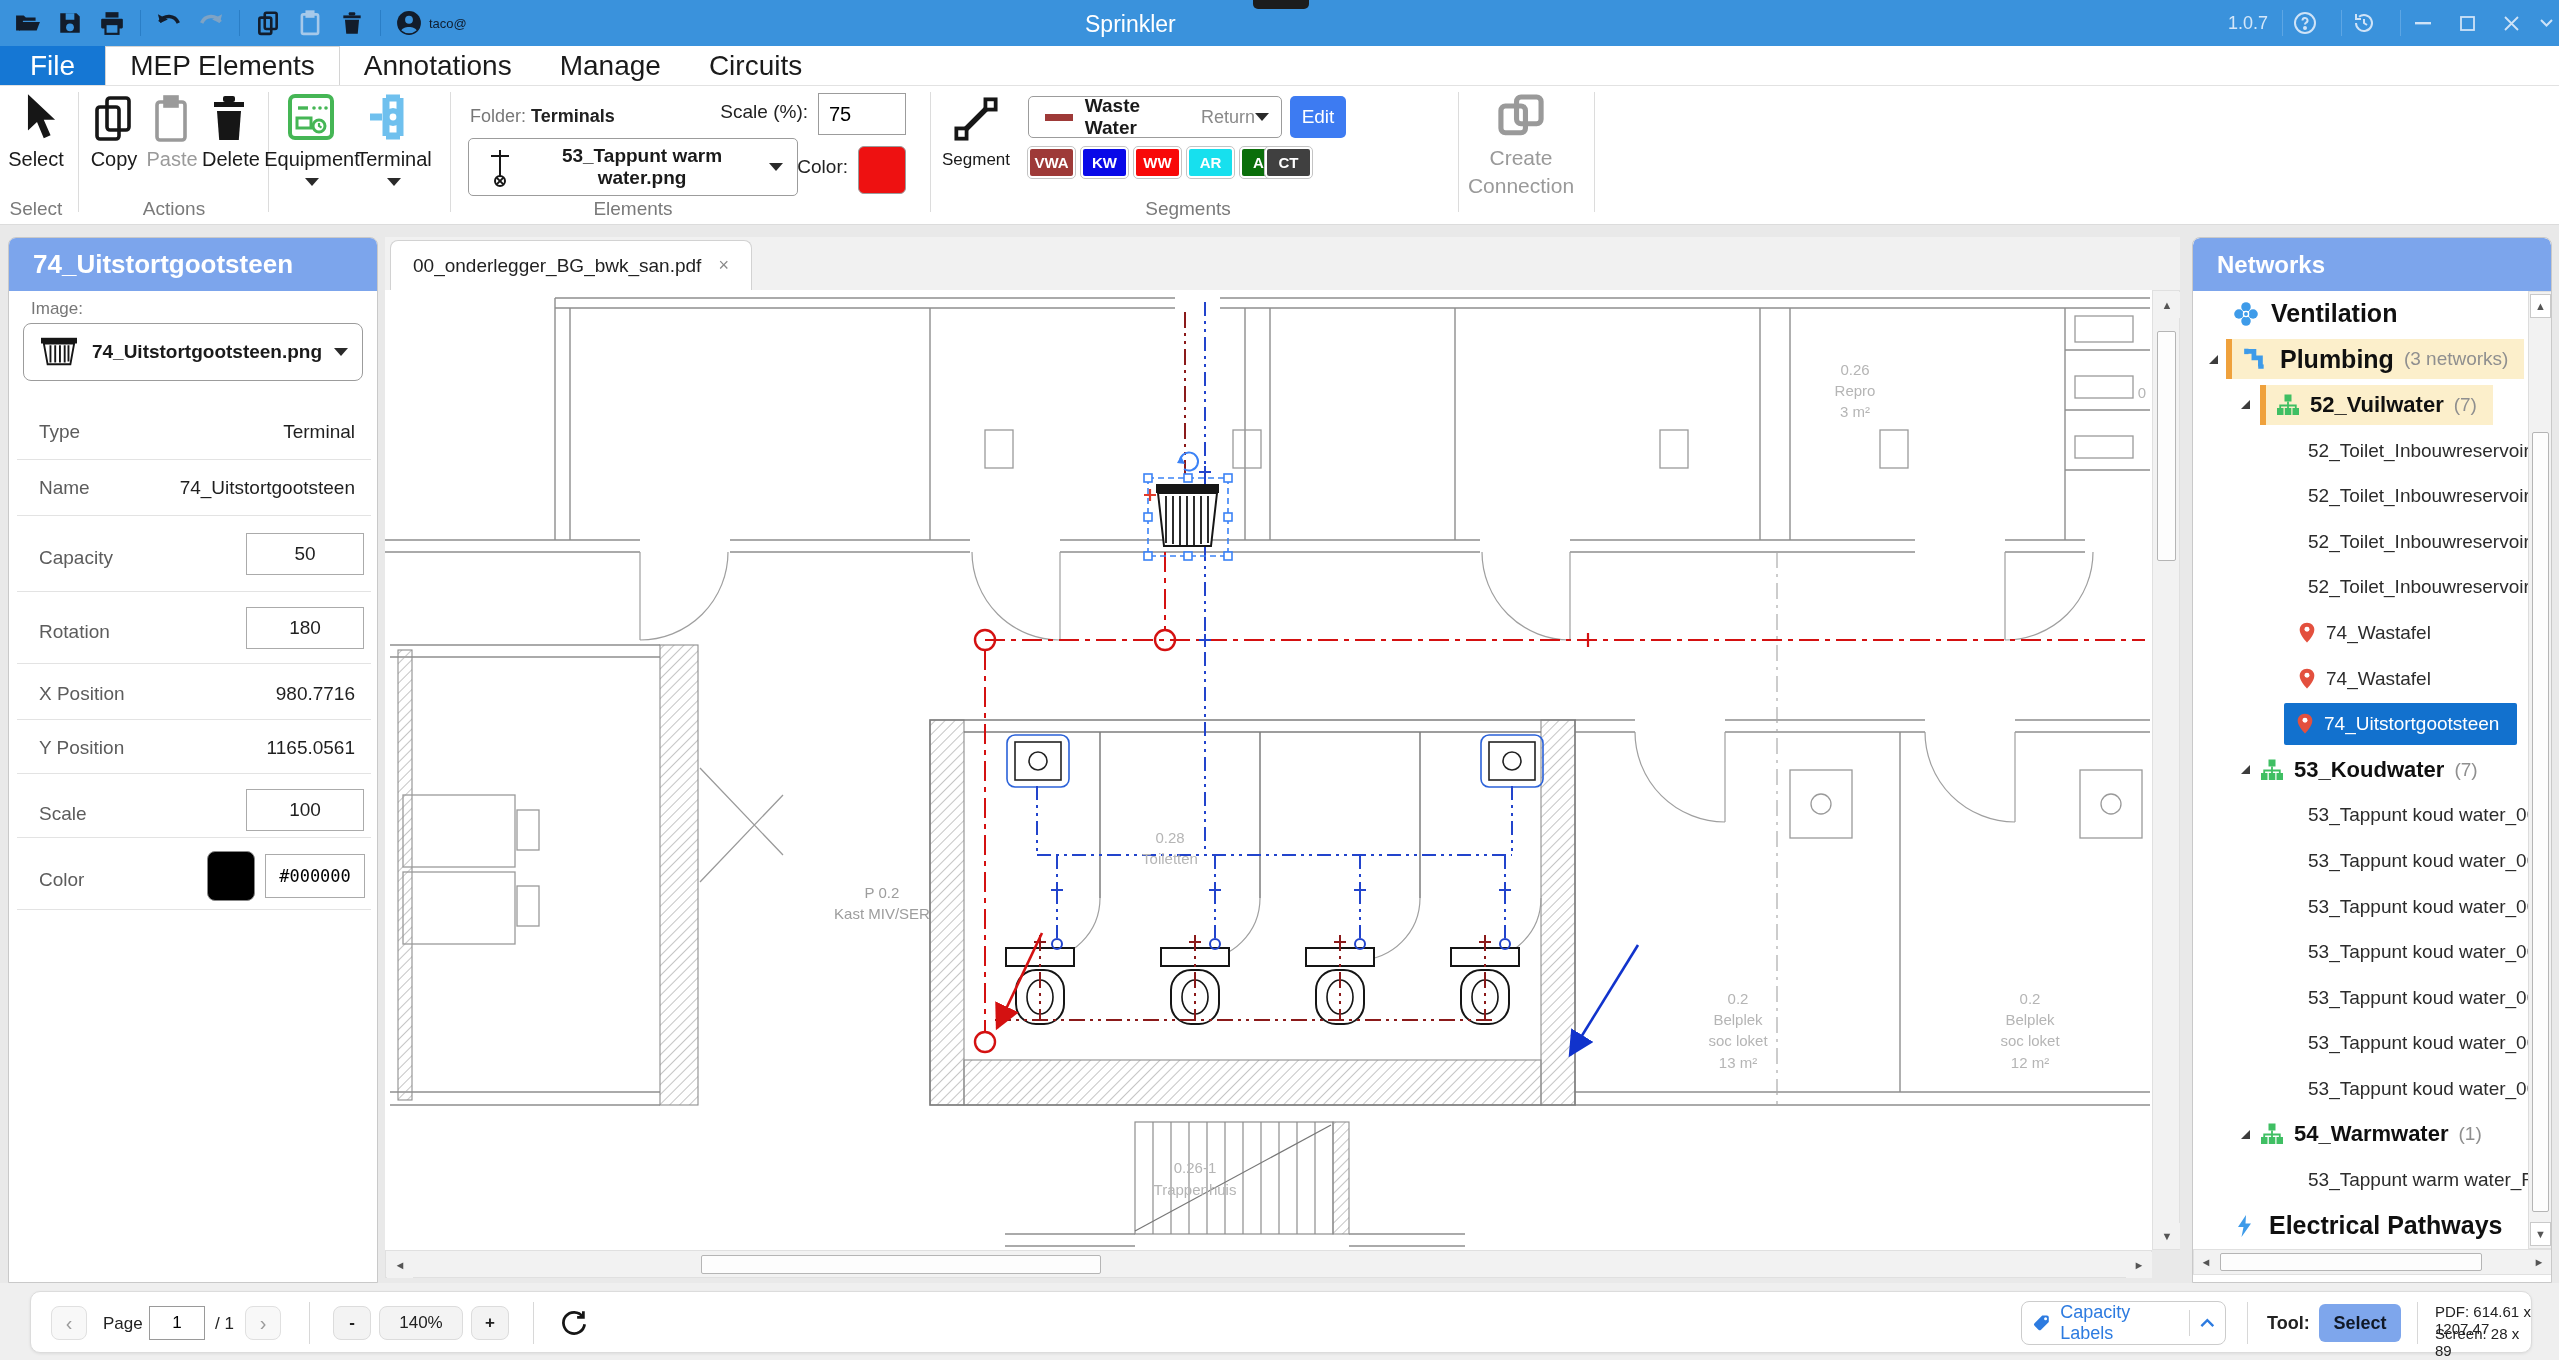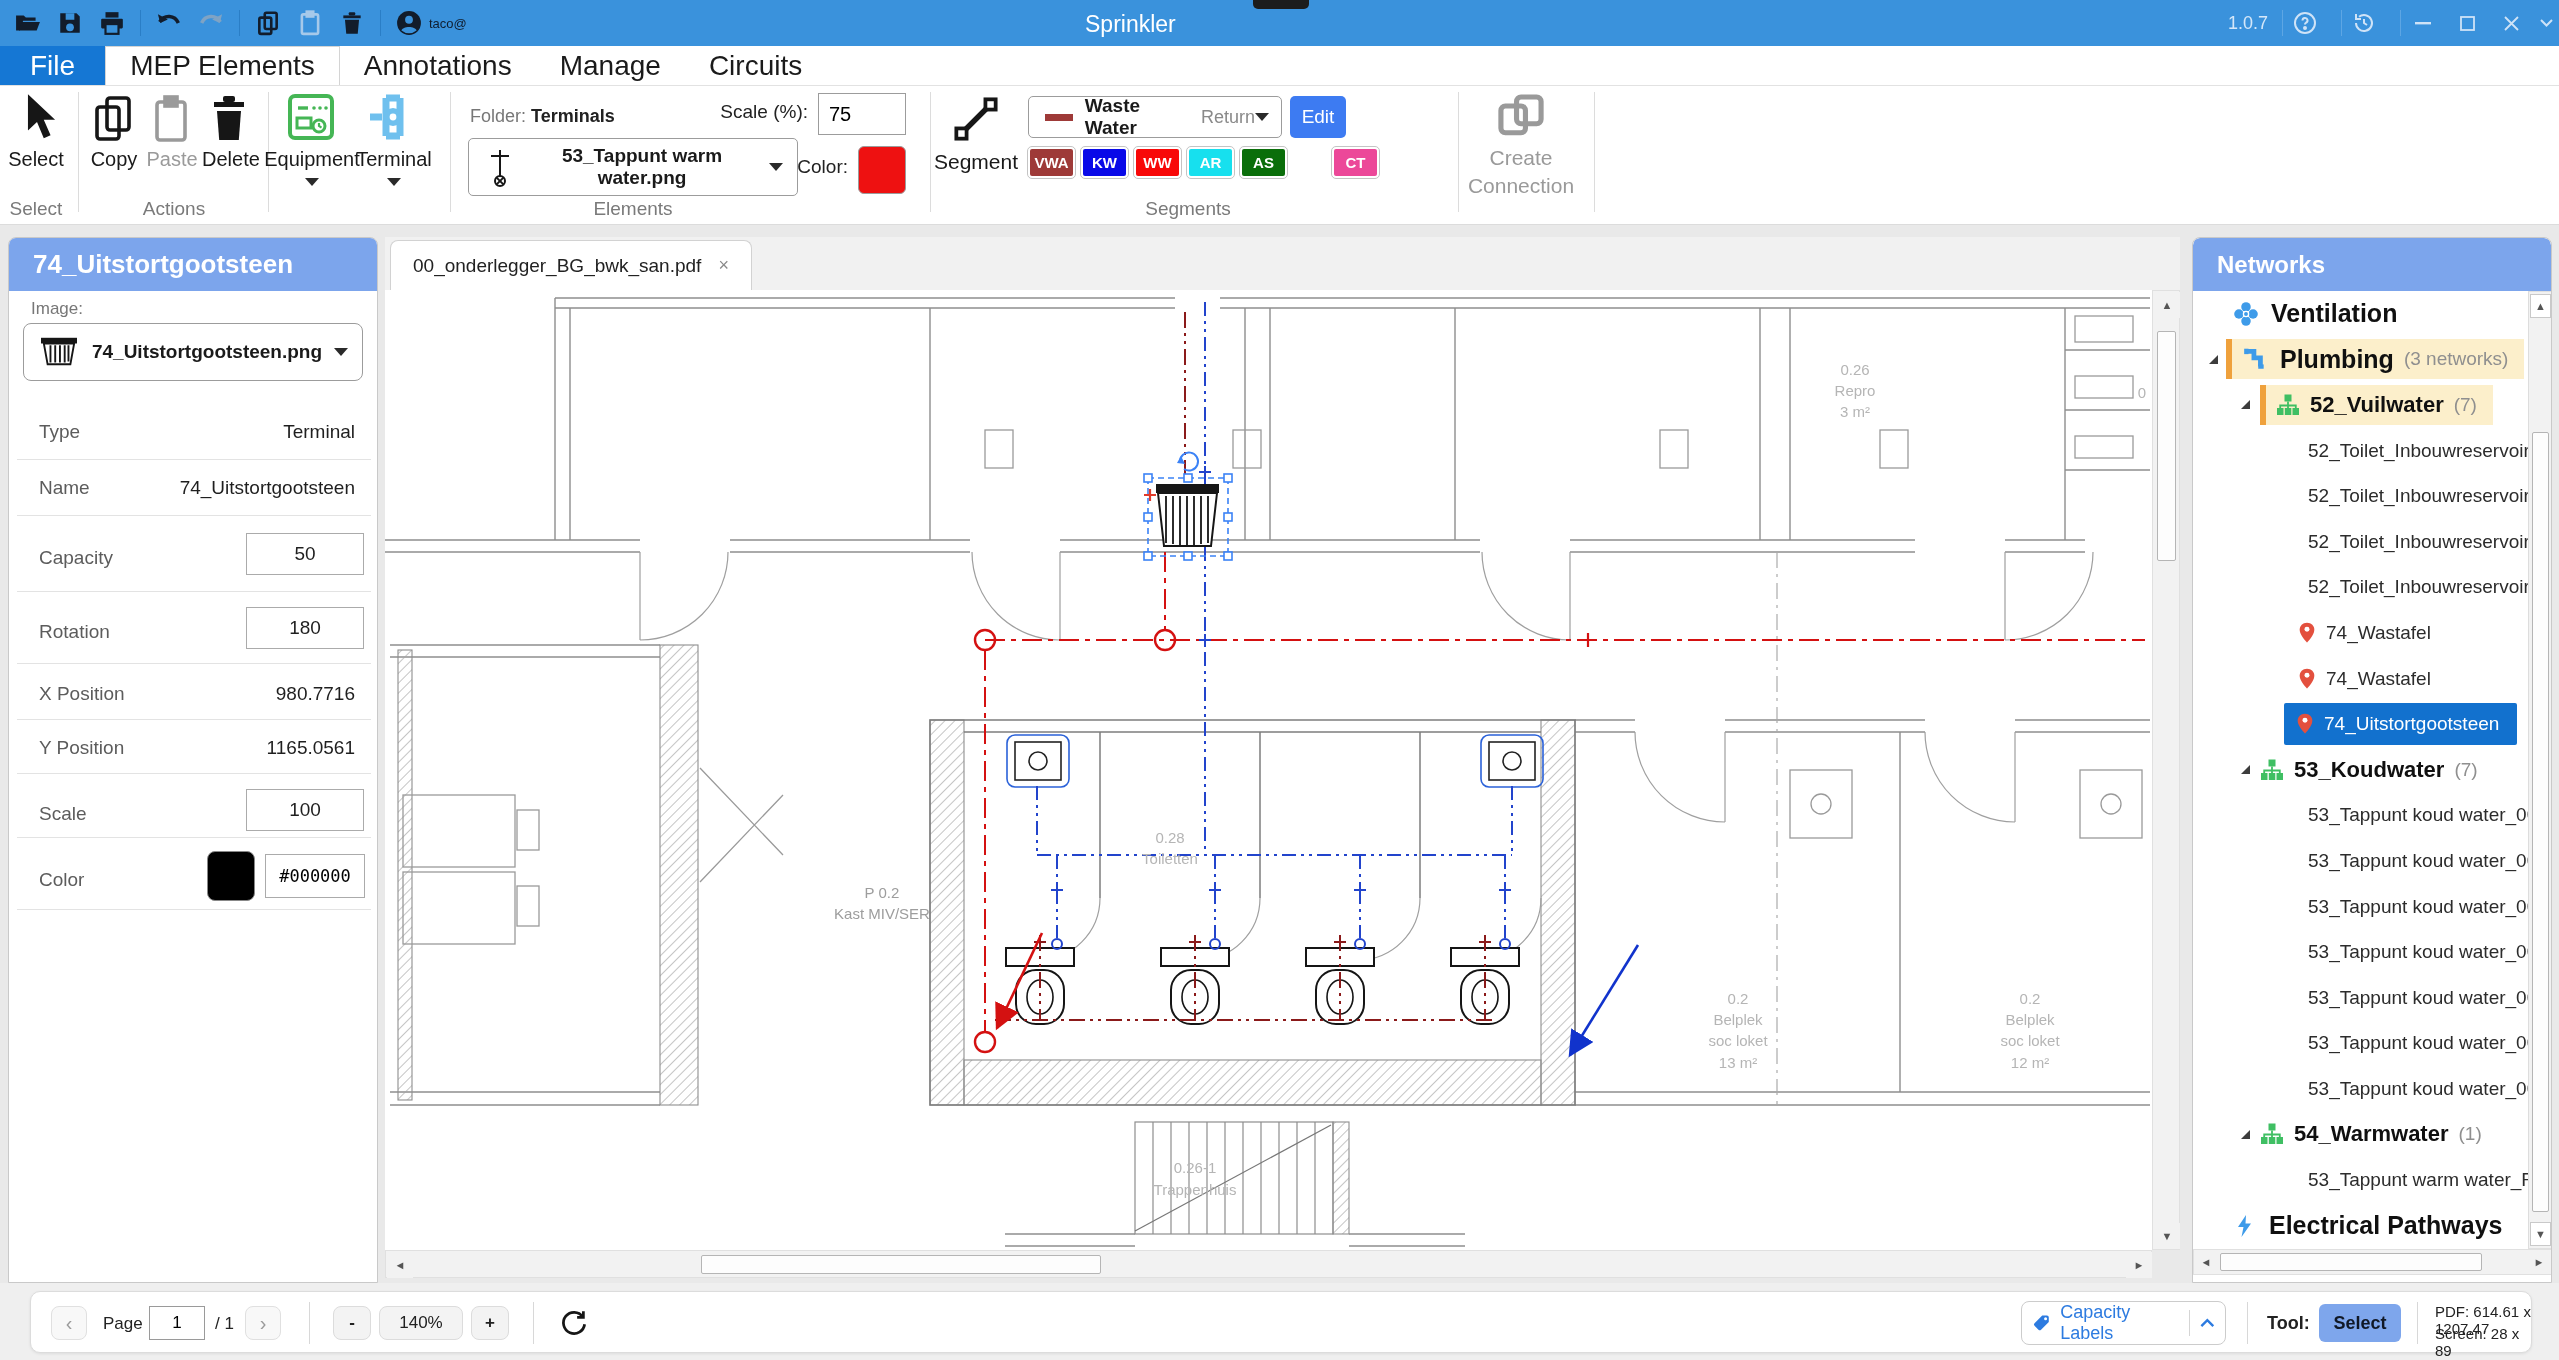"Segment" div.rbtn-label { font-size: 21px -> 17px }
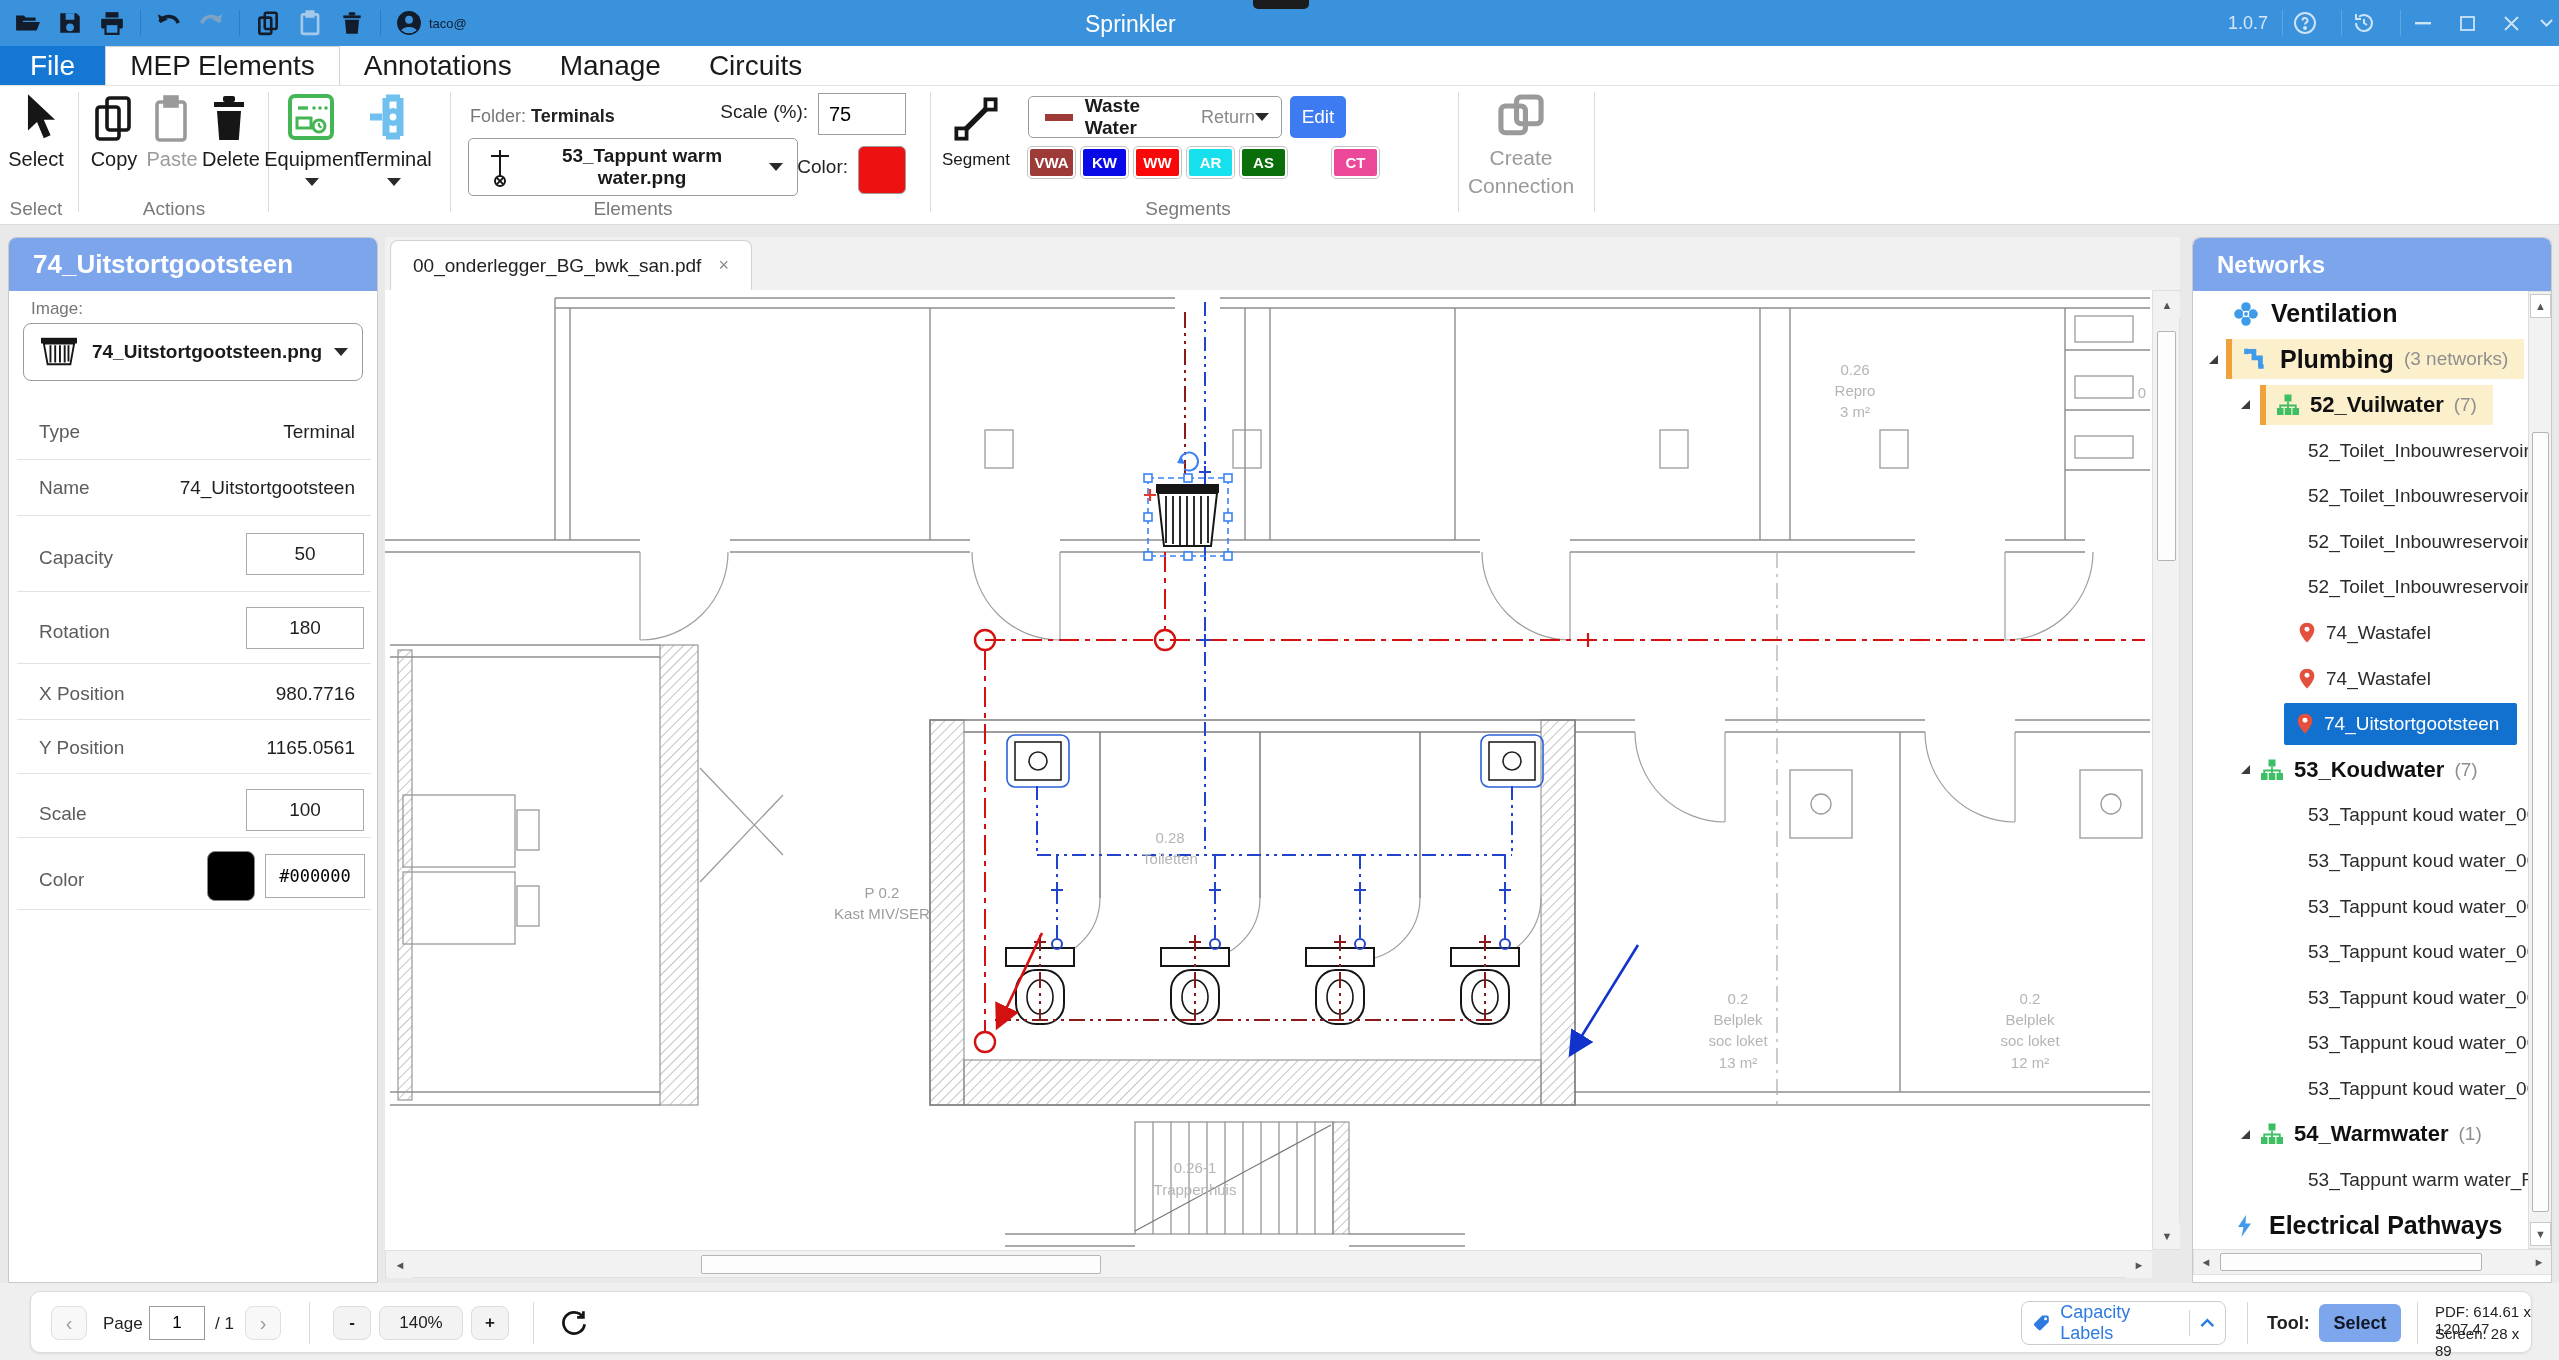"CT" div.chip { background: #ec4899 -> #404040; left: 1332px -> 1265px }
